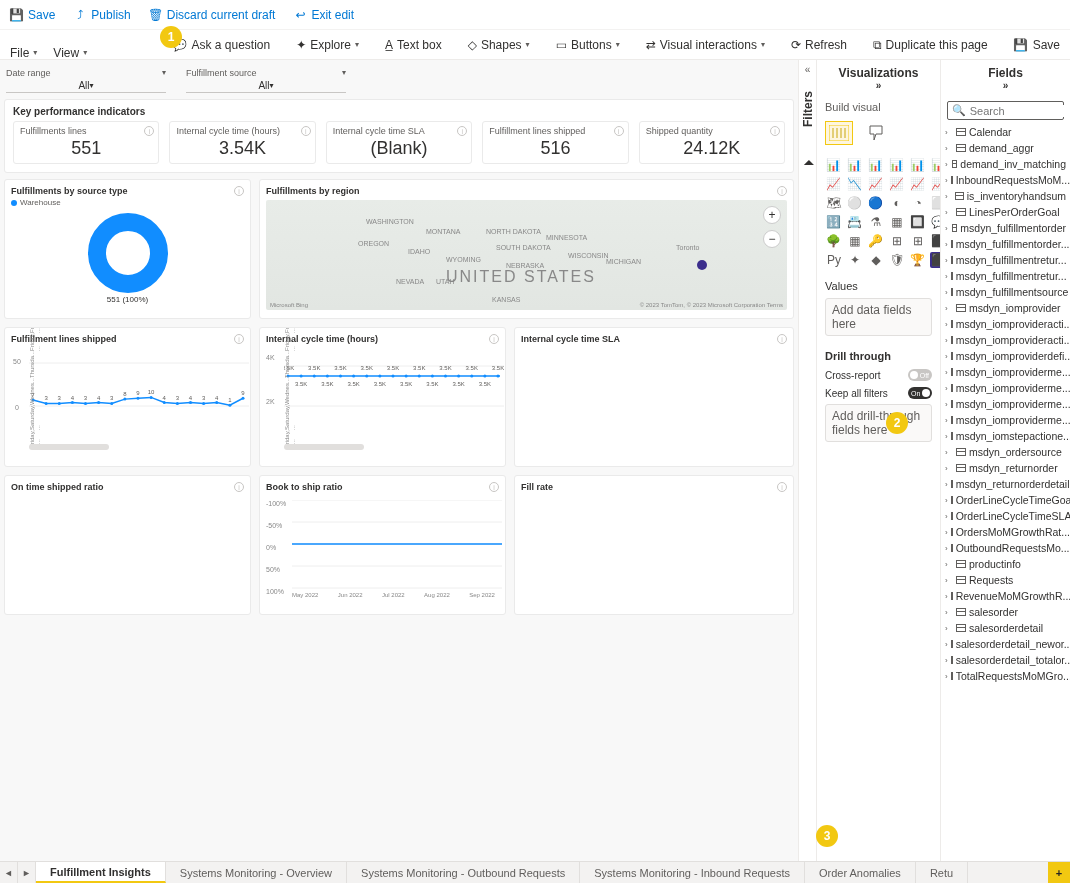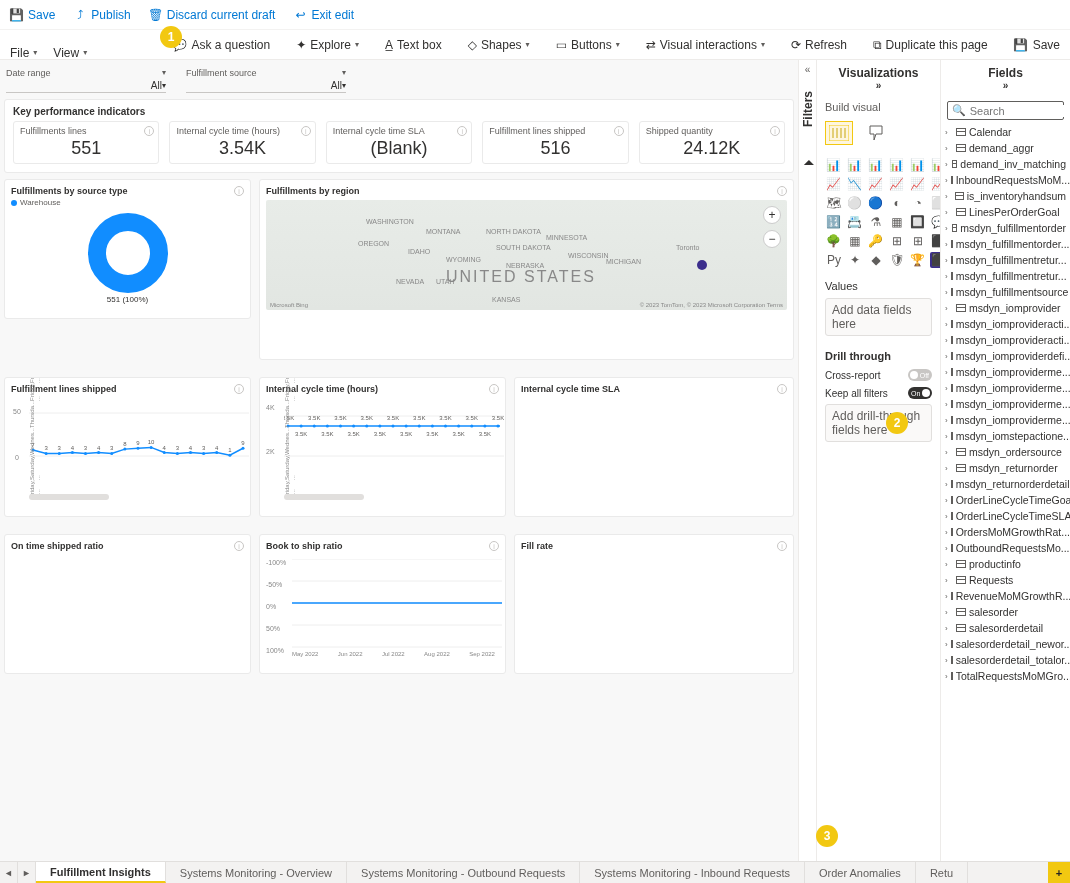"All" .slicer-value { justify-content: flex-end -> center }
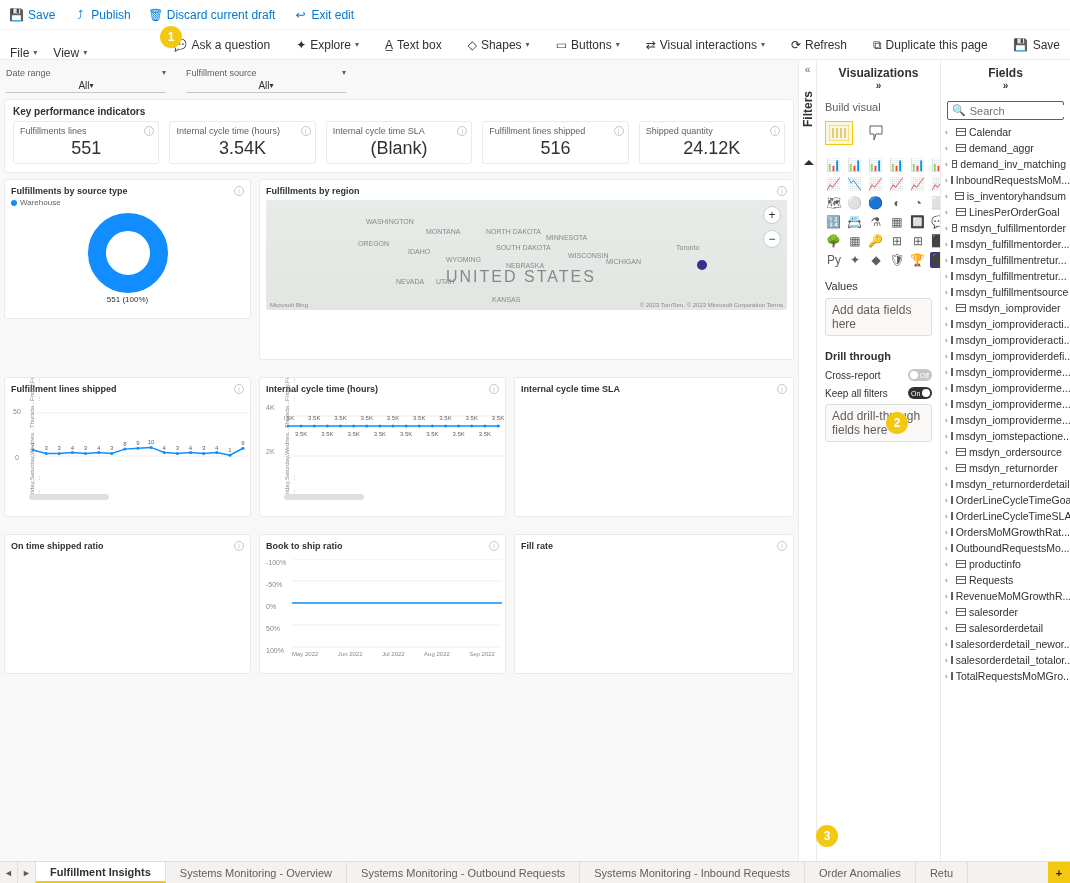"Fulfillments by source type" .grid-row { margin-bottom: 17px -> 8px }
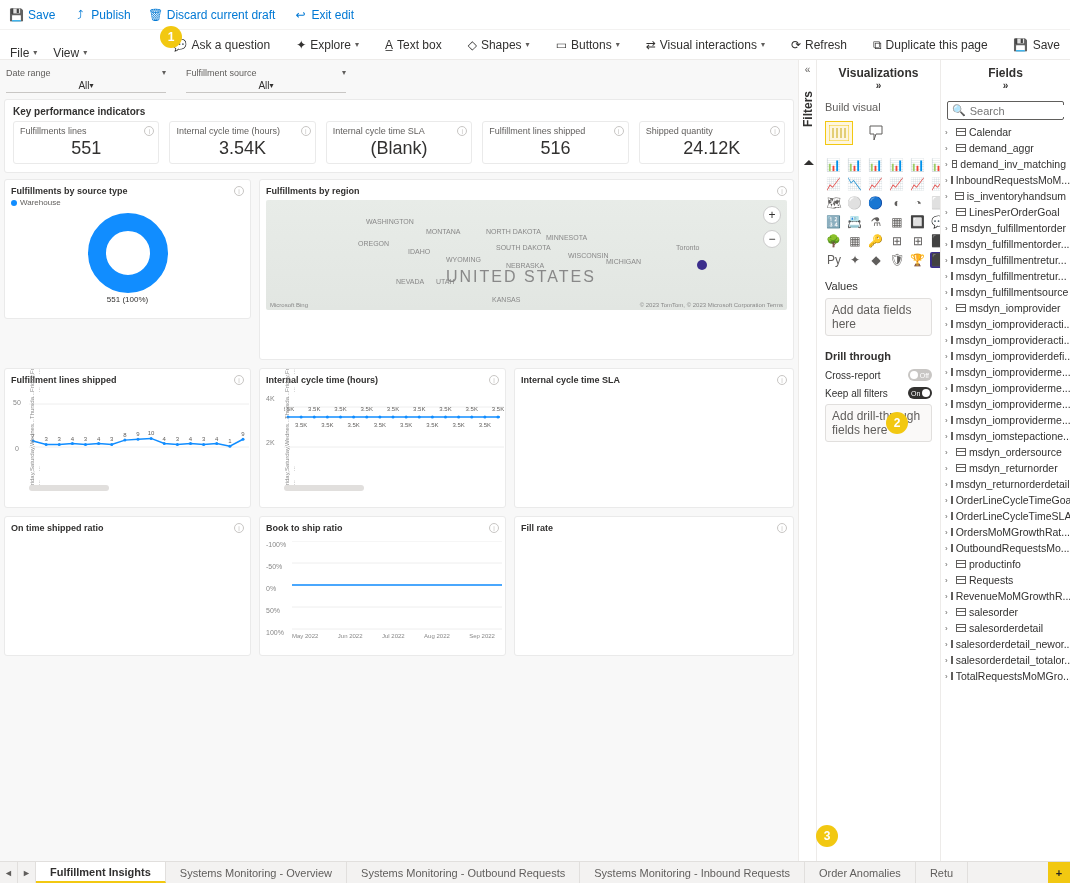"Fulfillments by region" .map-tile { height: 181px -> 140px }
